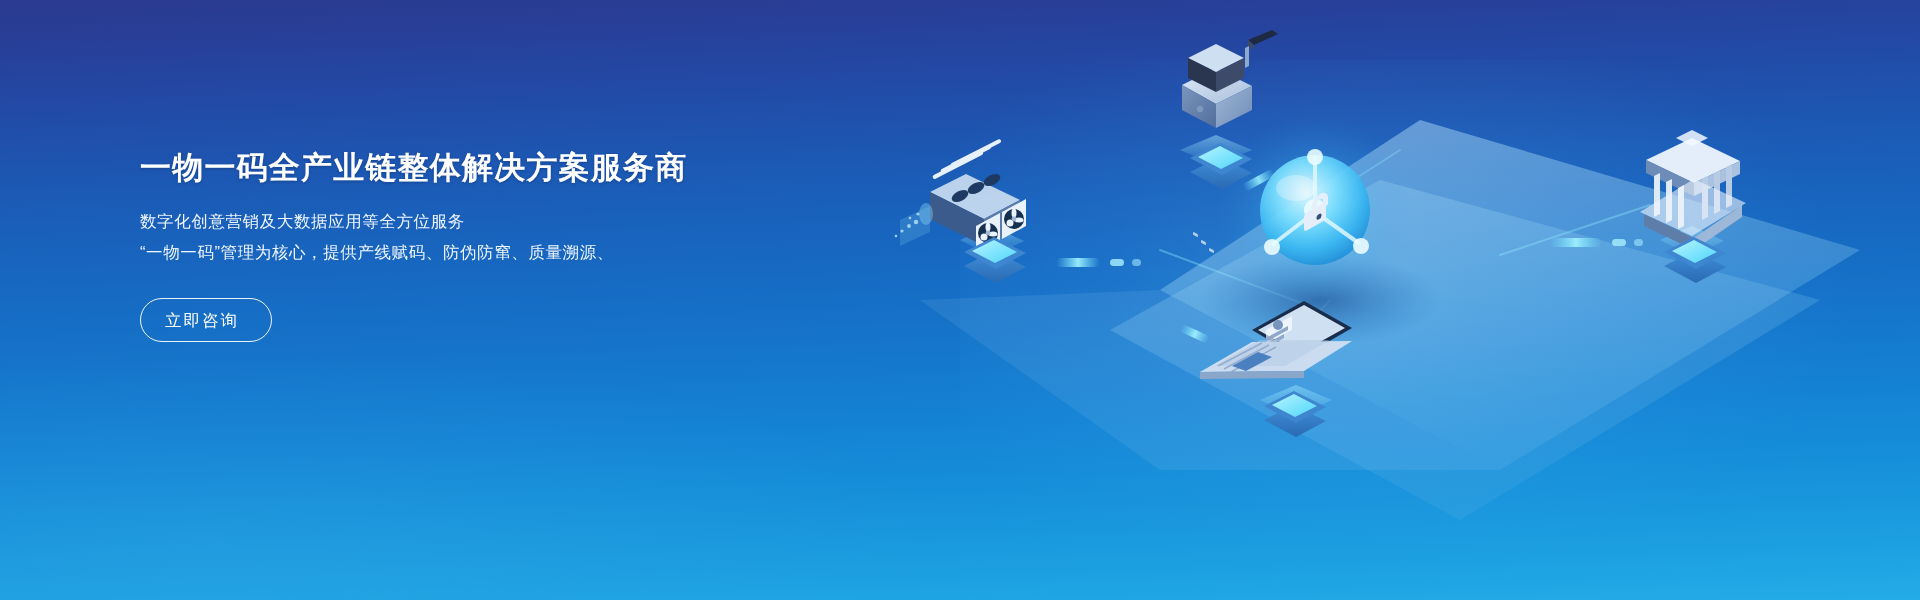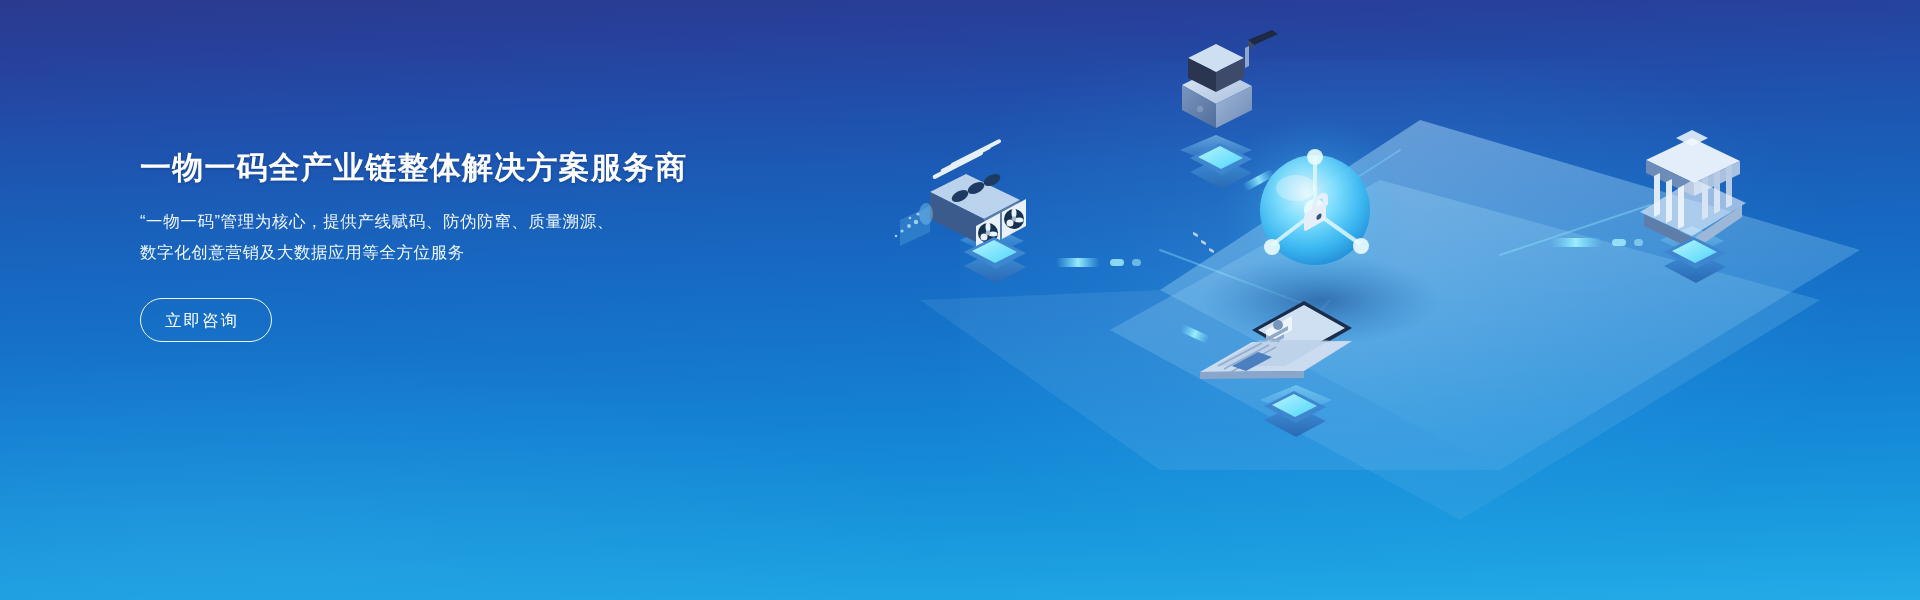"“一物一码”管理为核心，提供产线赋码、防伪防窜、质量溯源、" span { order: before "数字化创意营销及大数据应用等全方位服务" -> after "数字化创意营销及大数据应用等全方位服务" }
